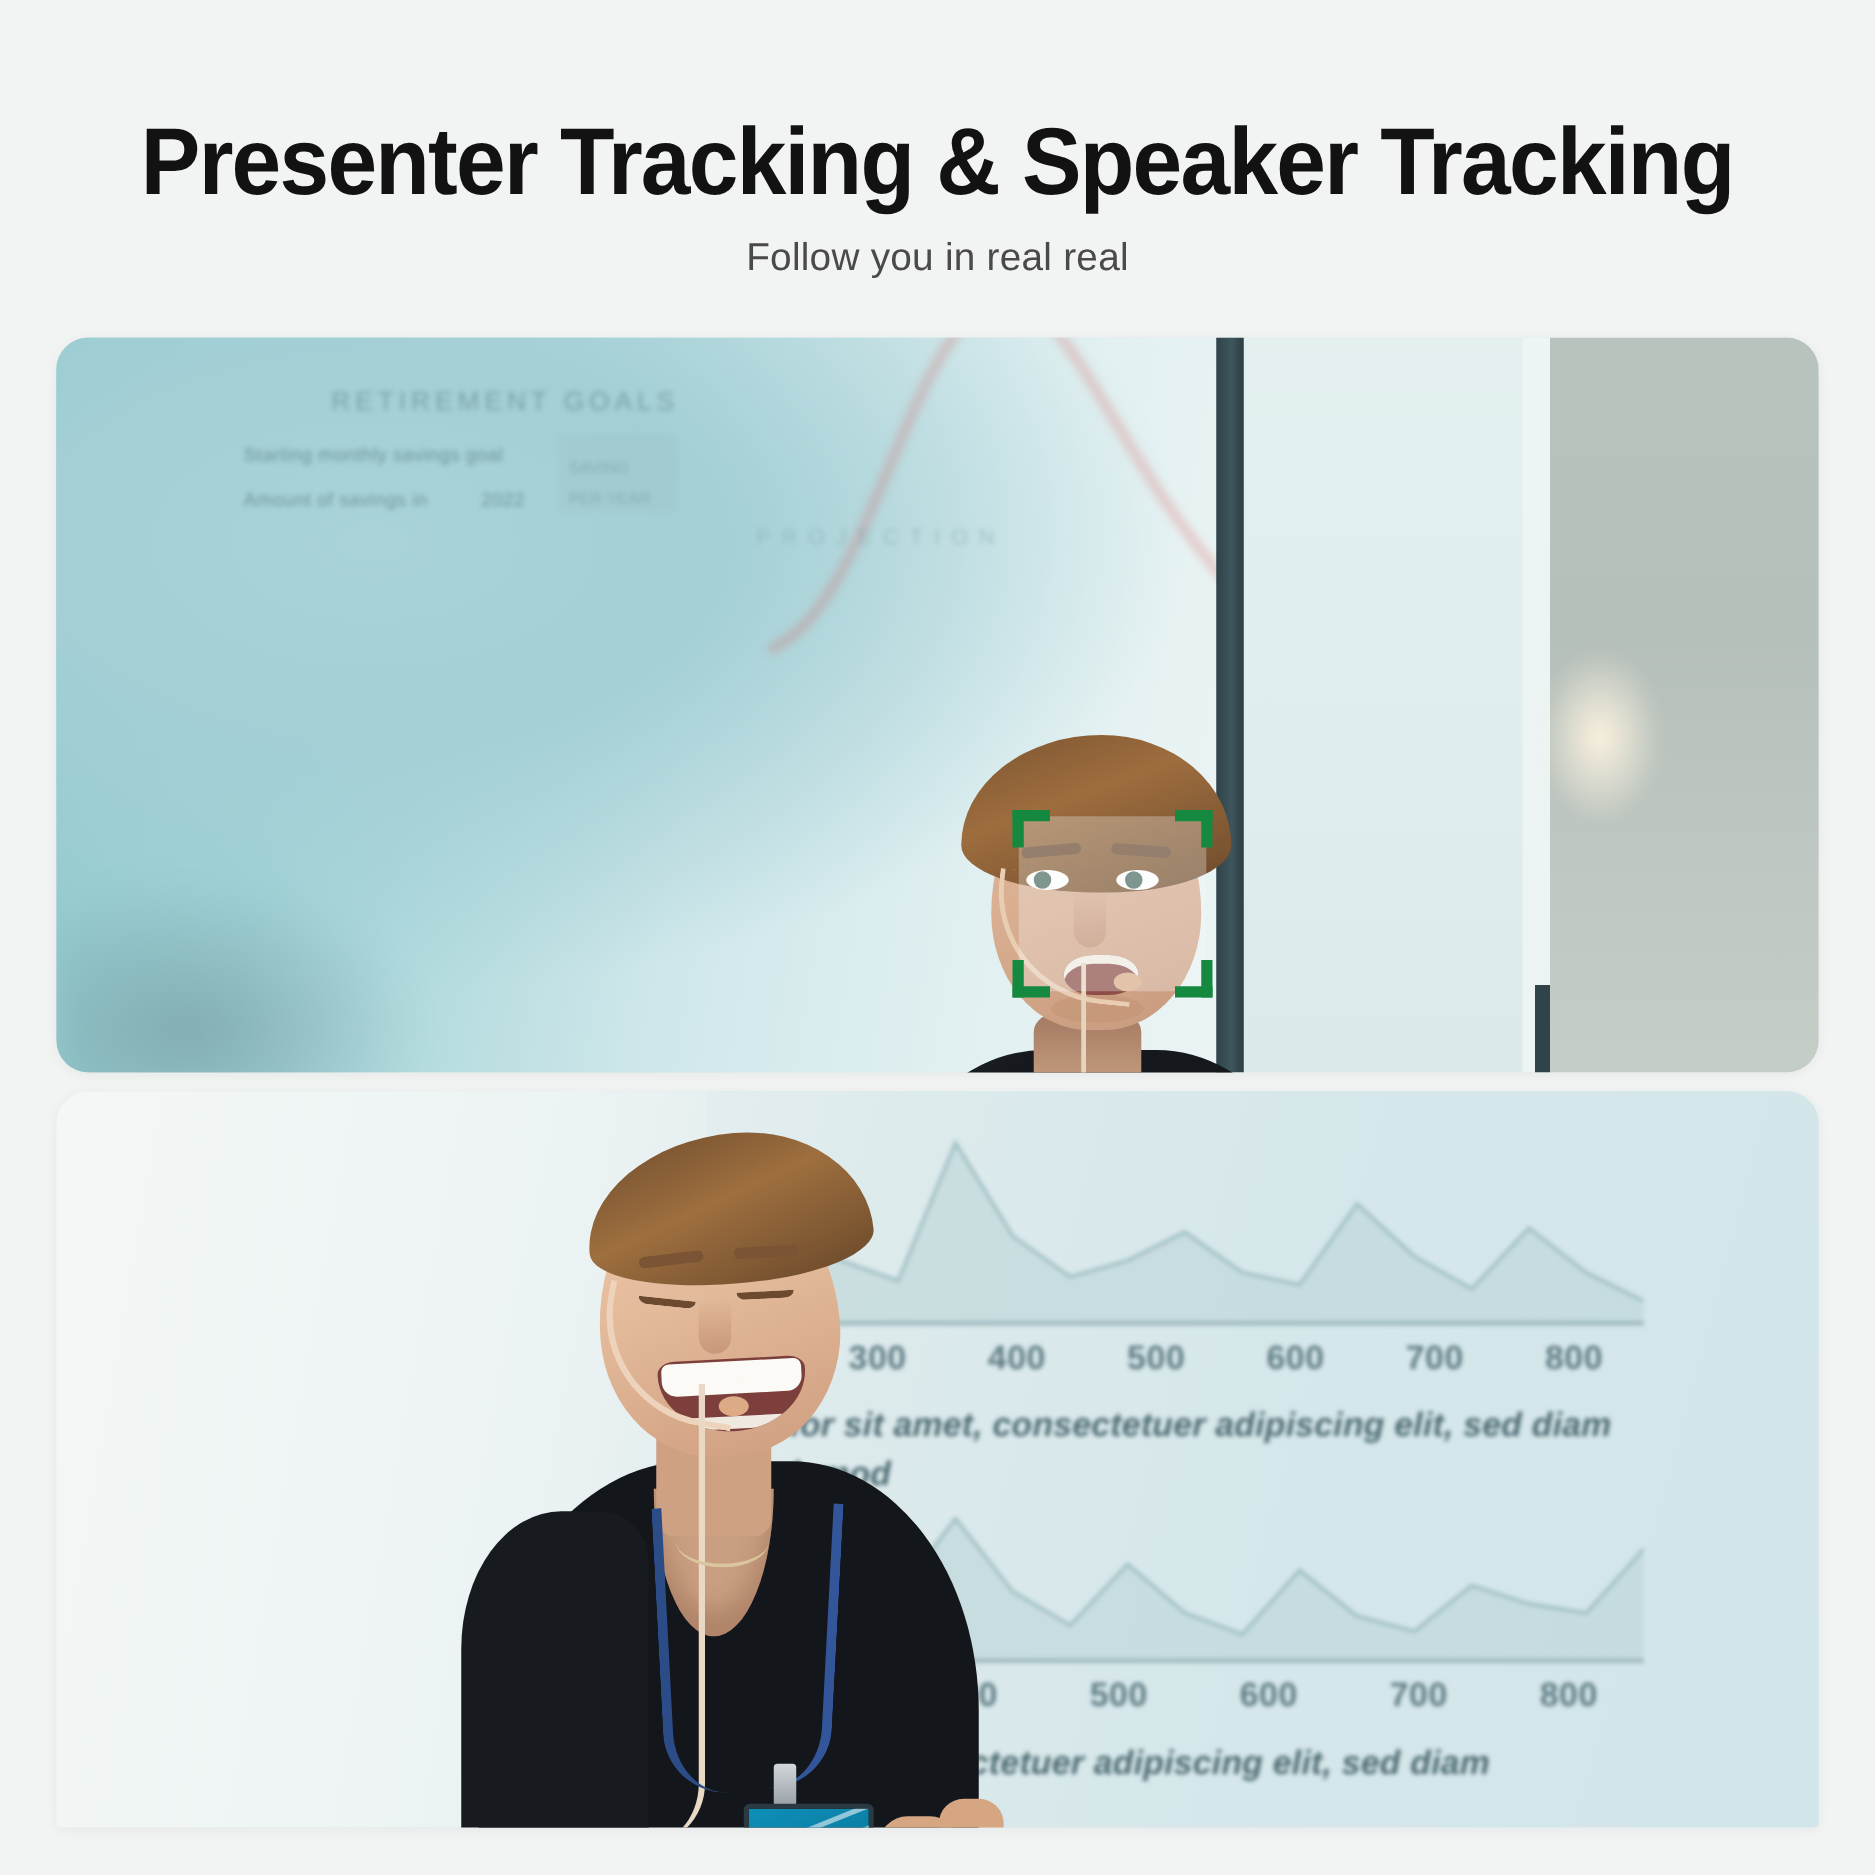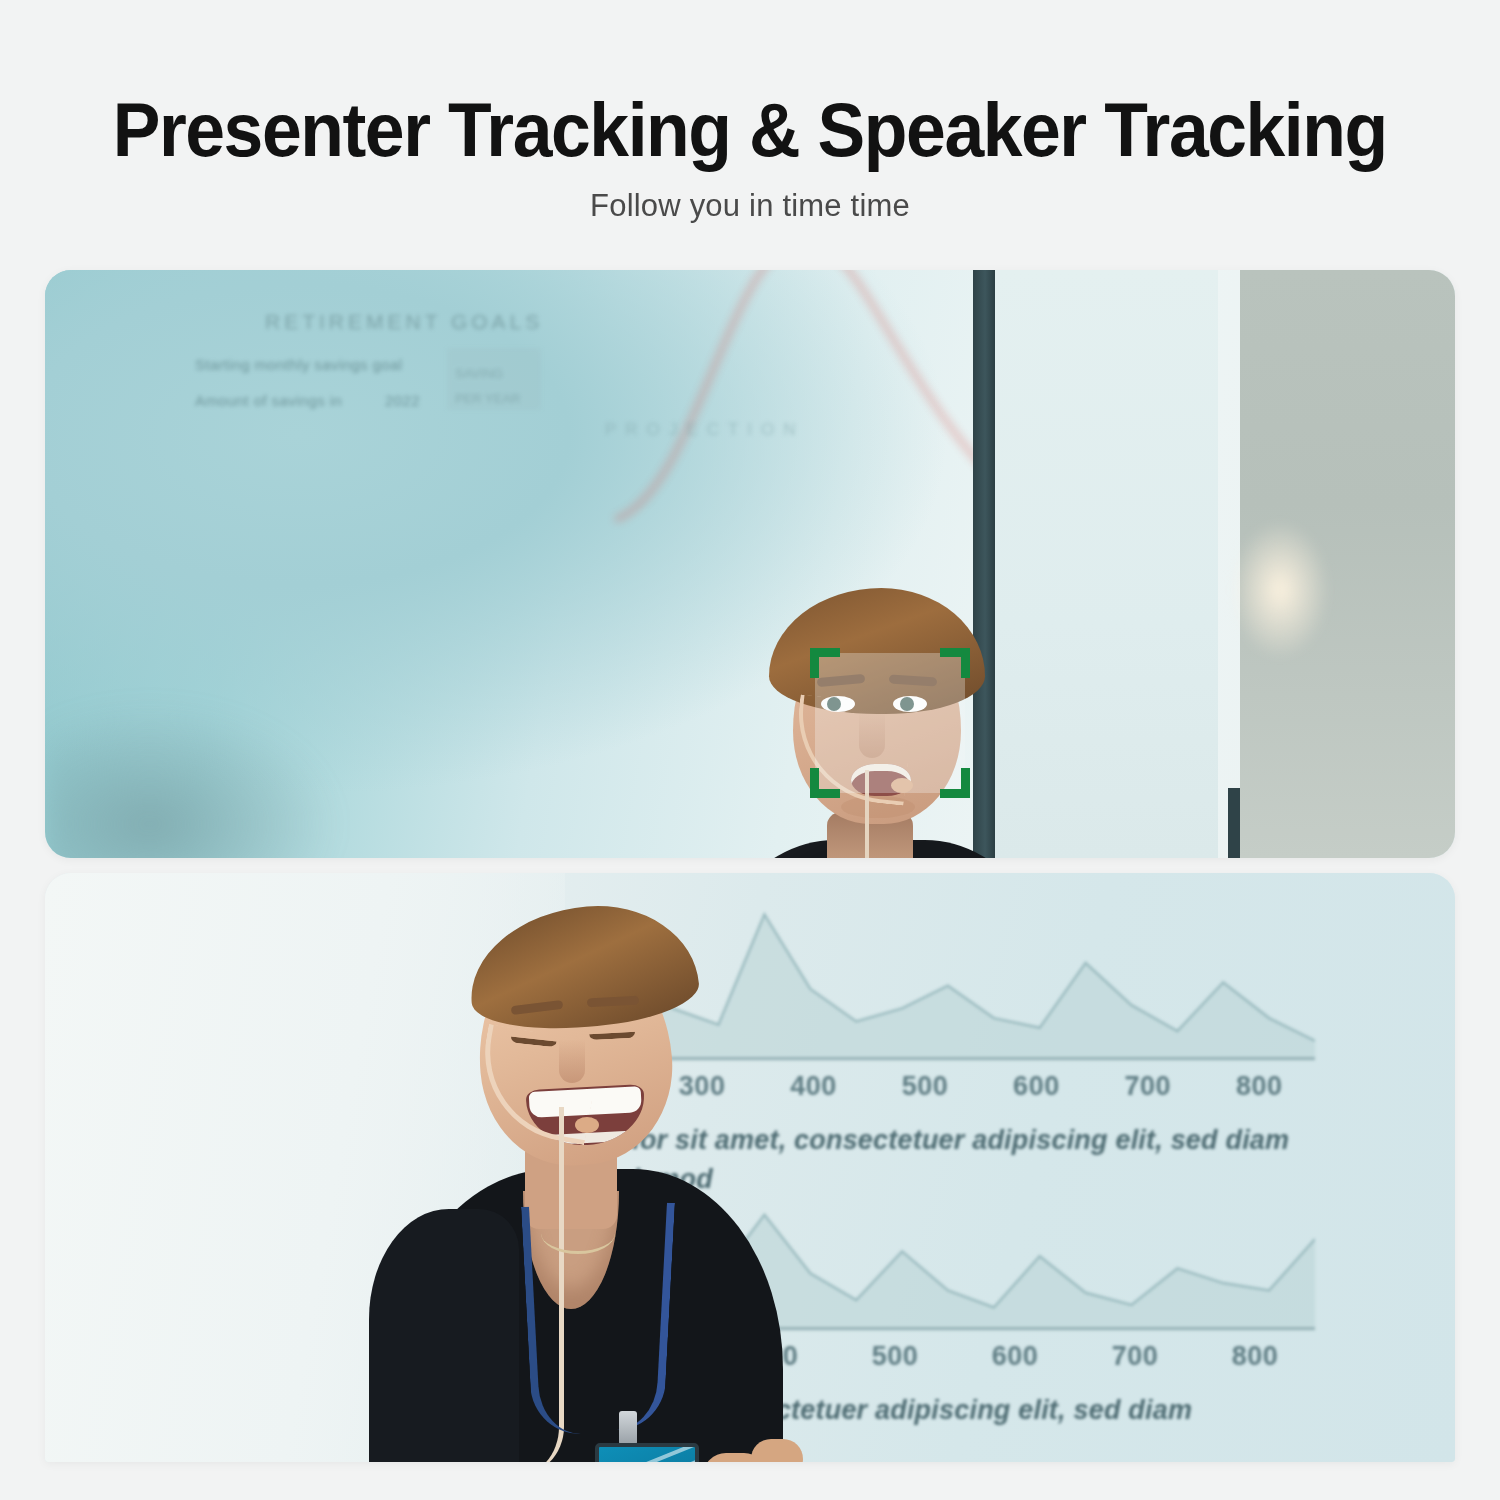"Follow you in time time" div { text: time time -> real real }
